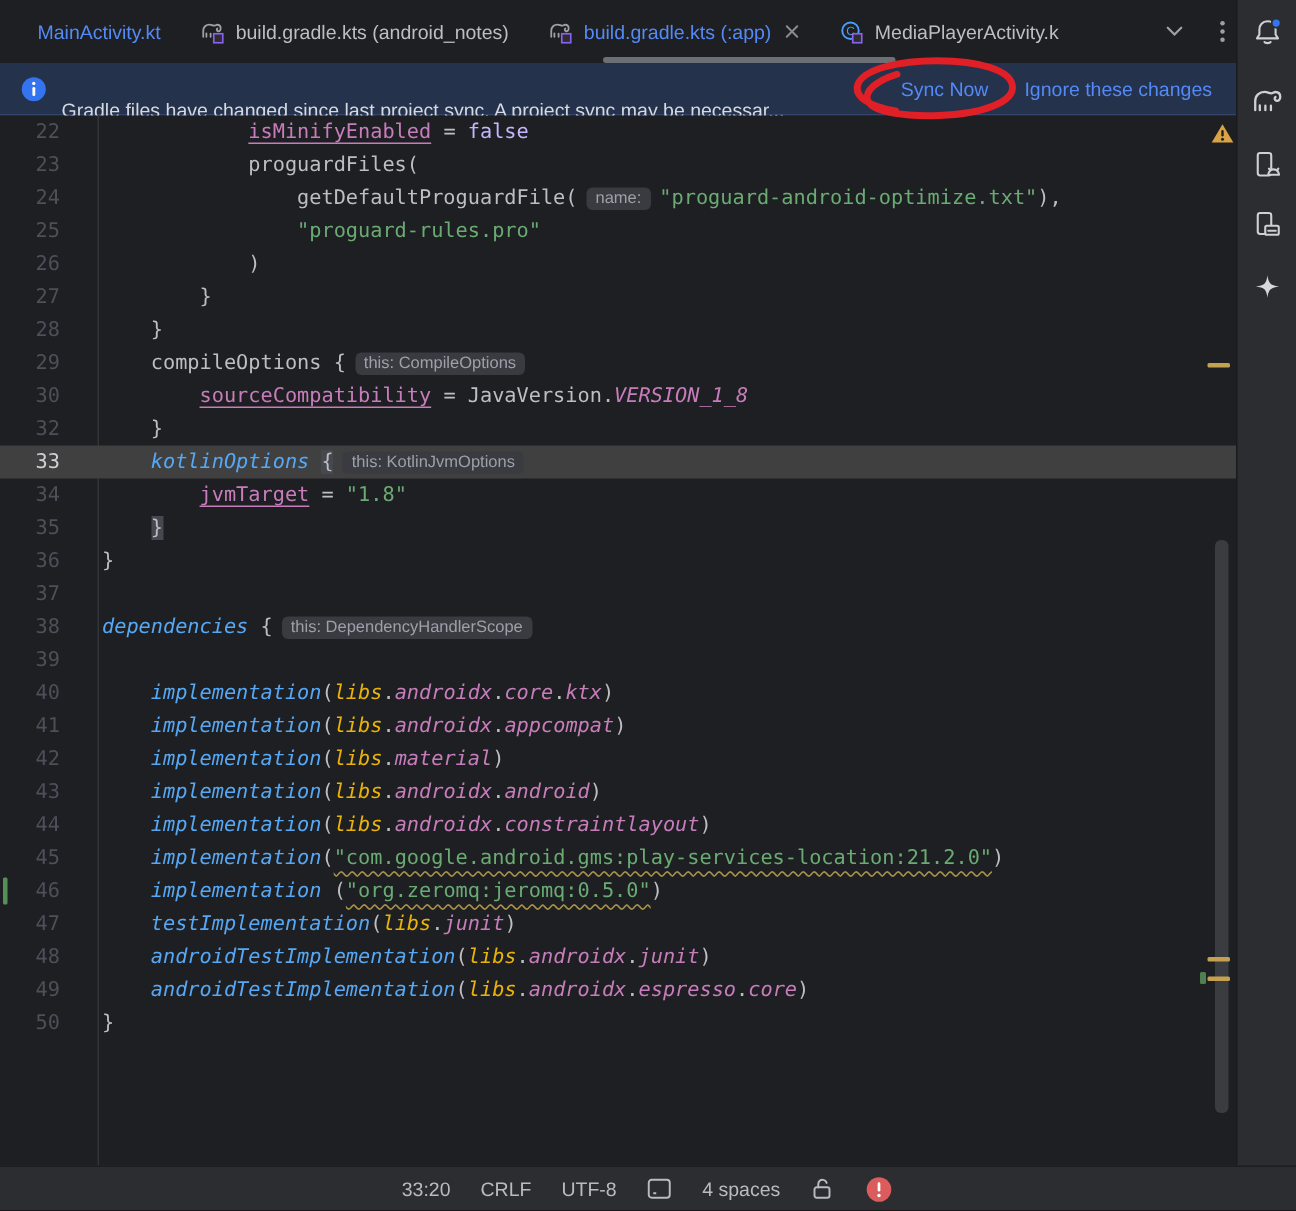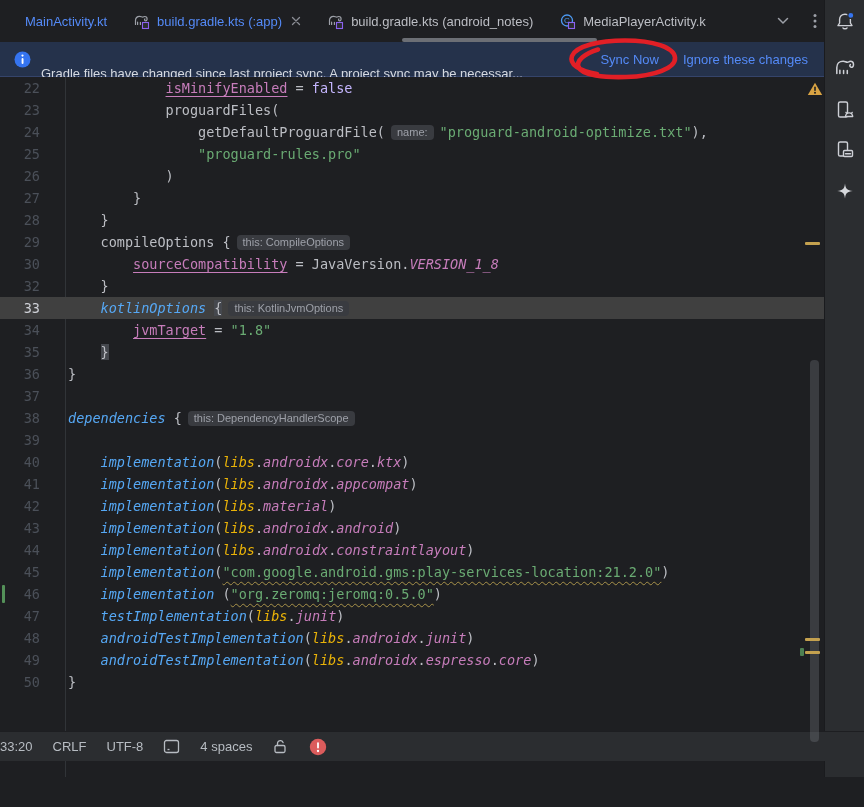"build.gradle.kts (:app)" div.tab { order: before "build.gradle.kts (android_notes)" -> after "build.gradle.kts (android_notes)" }
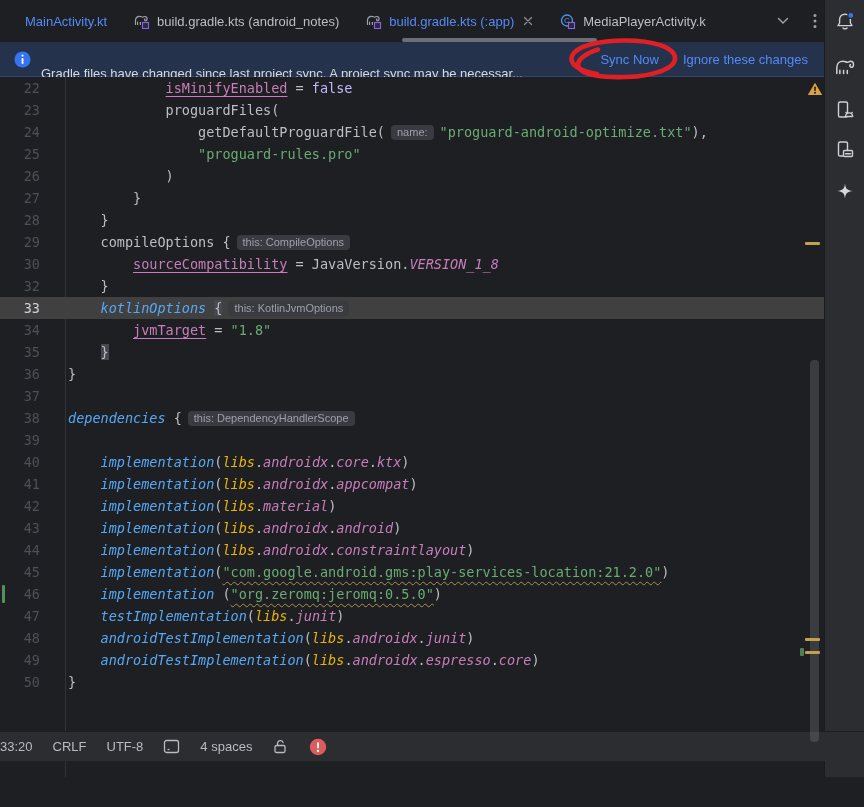"33:20" .statusbar { justify-content: flex-start -> center; top: 731px -> 777px }
